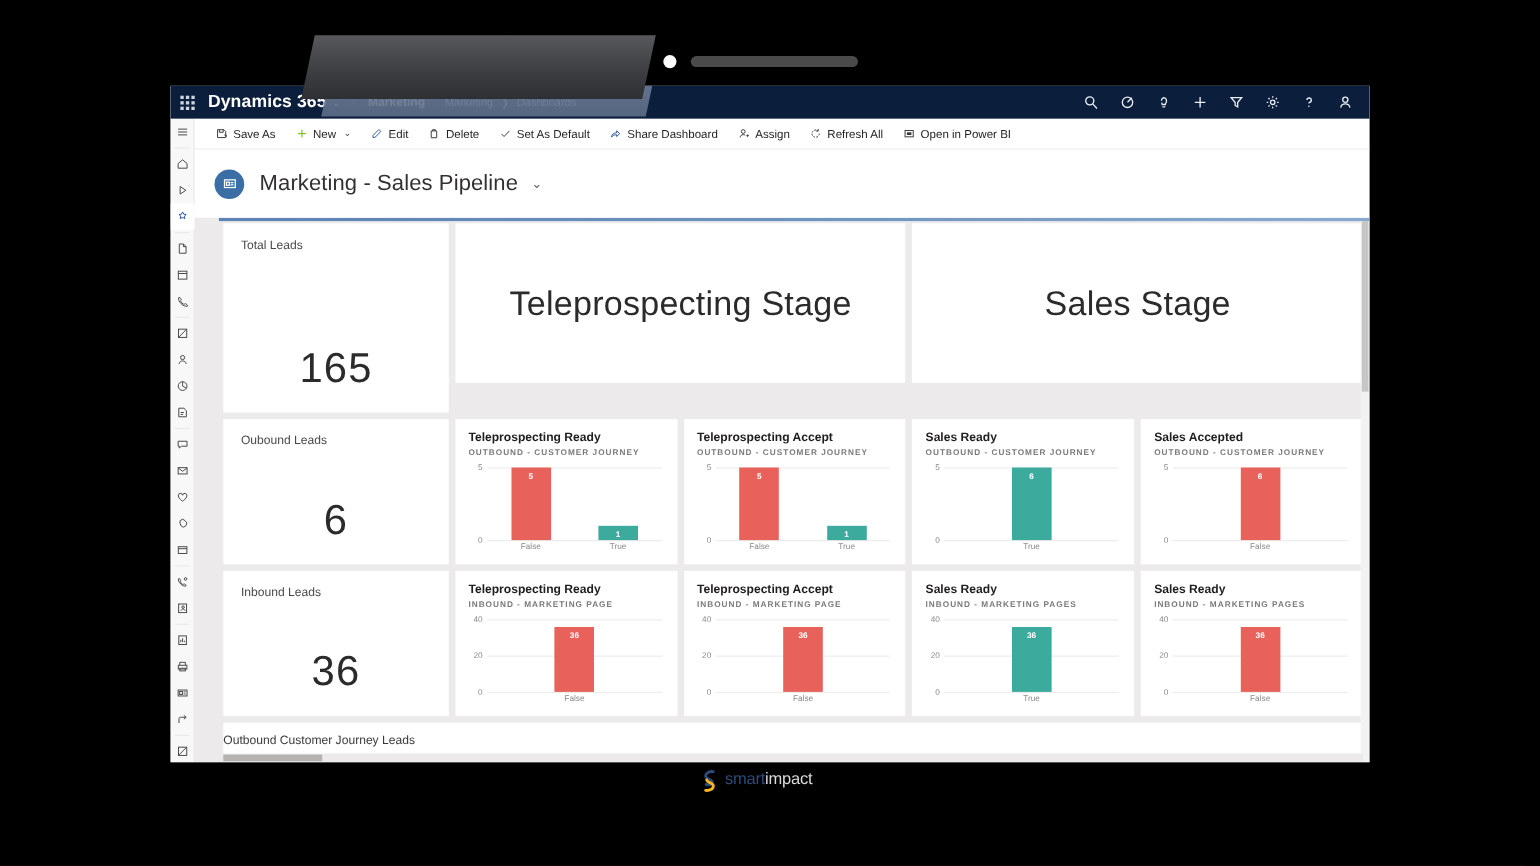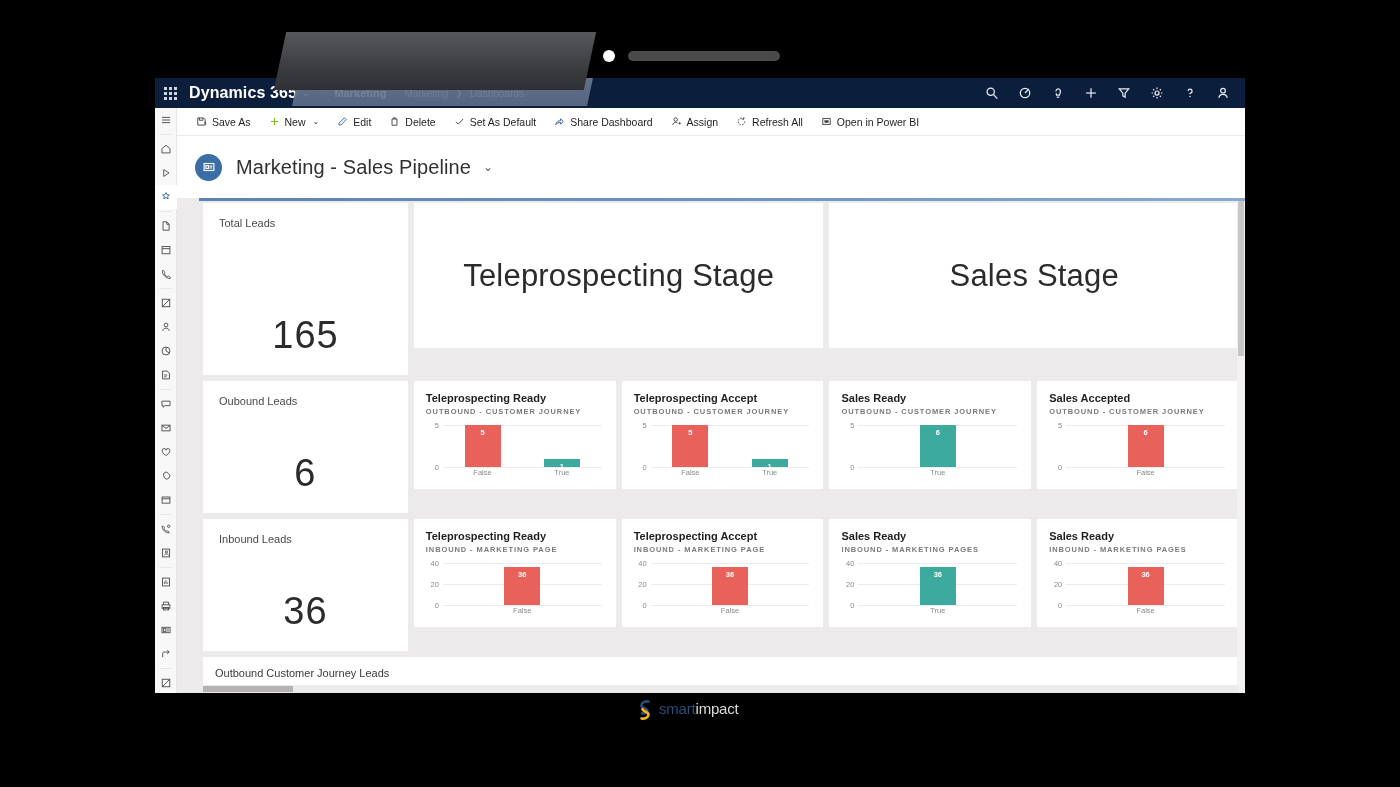"Teleprospecting Ready" .chart-tile { height: 108px -> 132px }
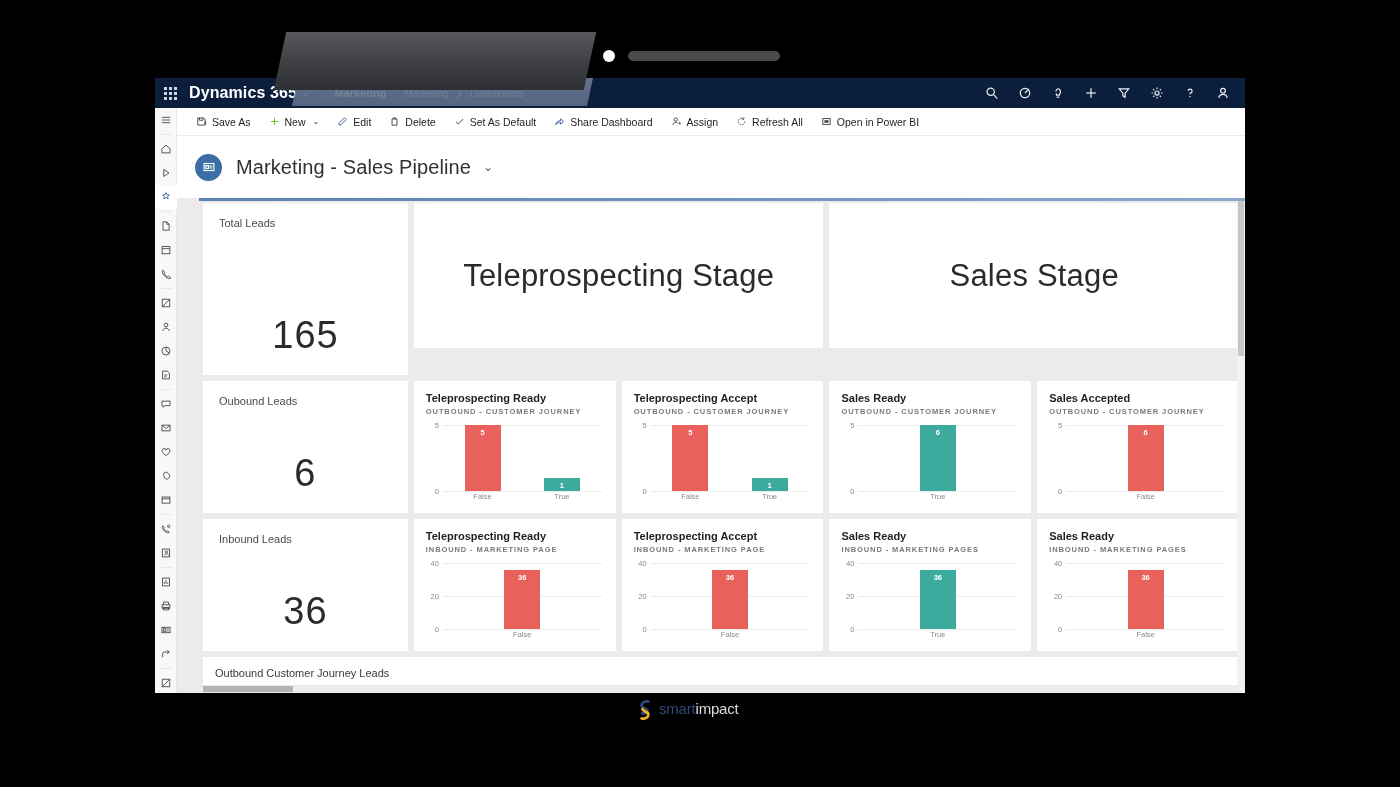"Outbound Customer Journey Leads" .bottomstrip { padding-left: 12px -> none }
